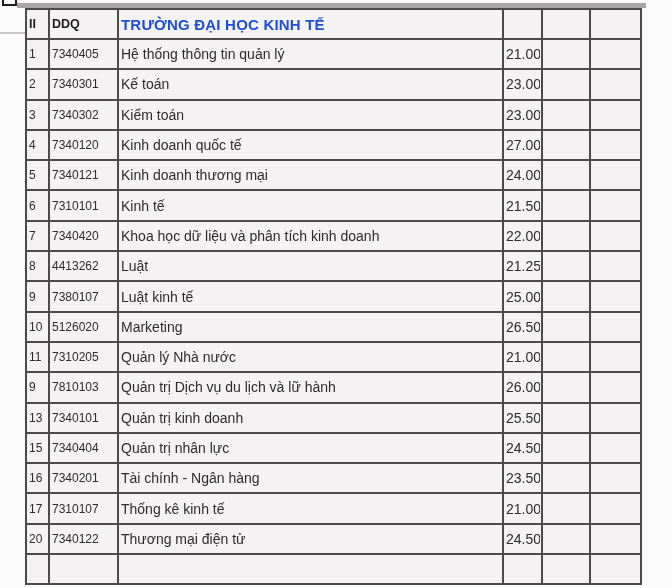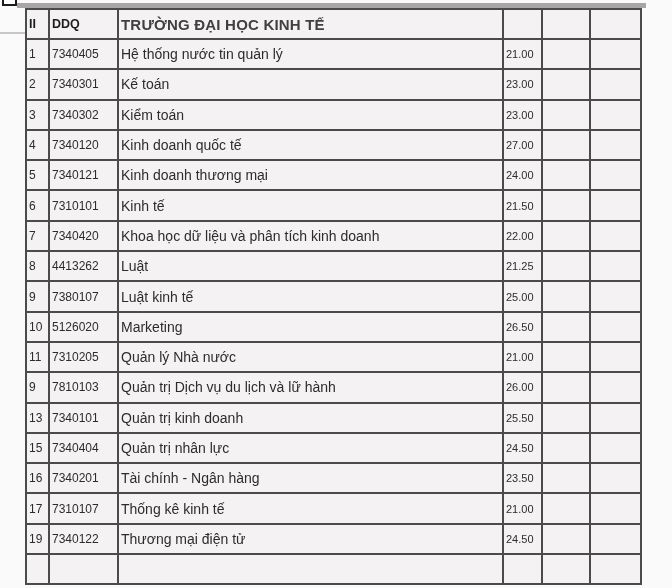"TRƯỜNG ĐẠI HỌC KINH TẾ" .h-name { color: #404040 -> #1d4ed8 }
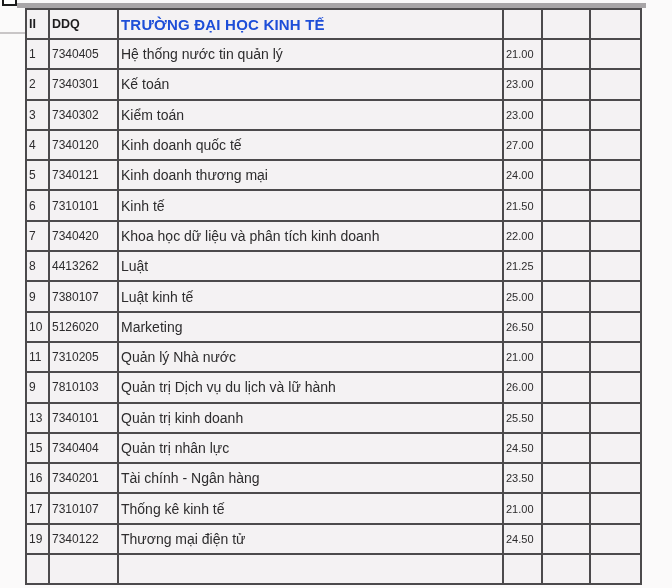"Hệ thống nước tin quản" td.c-name { text: nước -> thông }
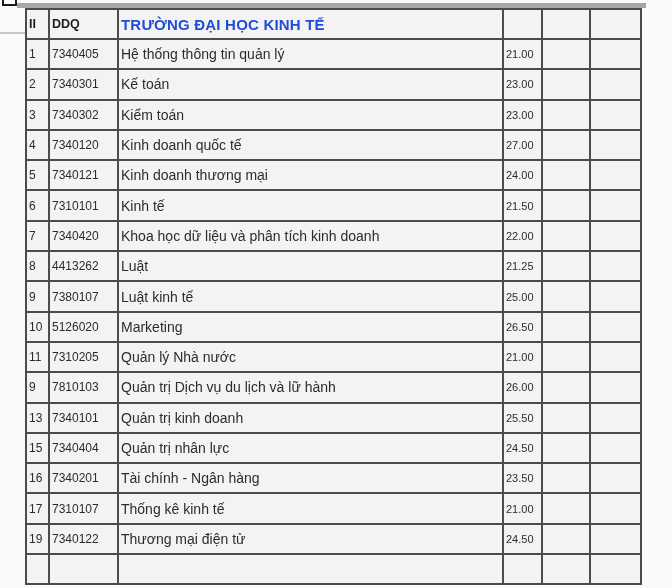"21.00" .c-score { border-radius: none -> 11px; font-size: 11px -> 14px }
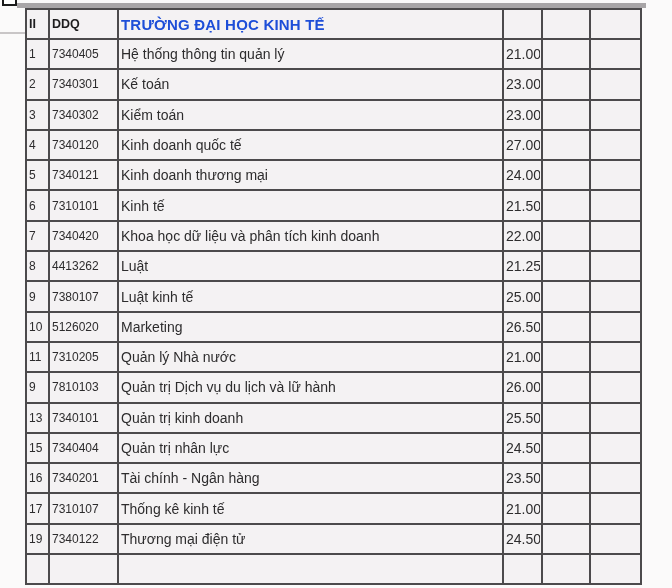"19" td.c-idx { text: 19 -> 20 }
